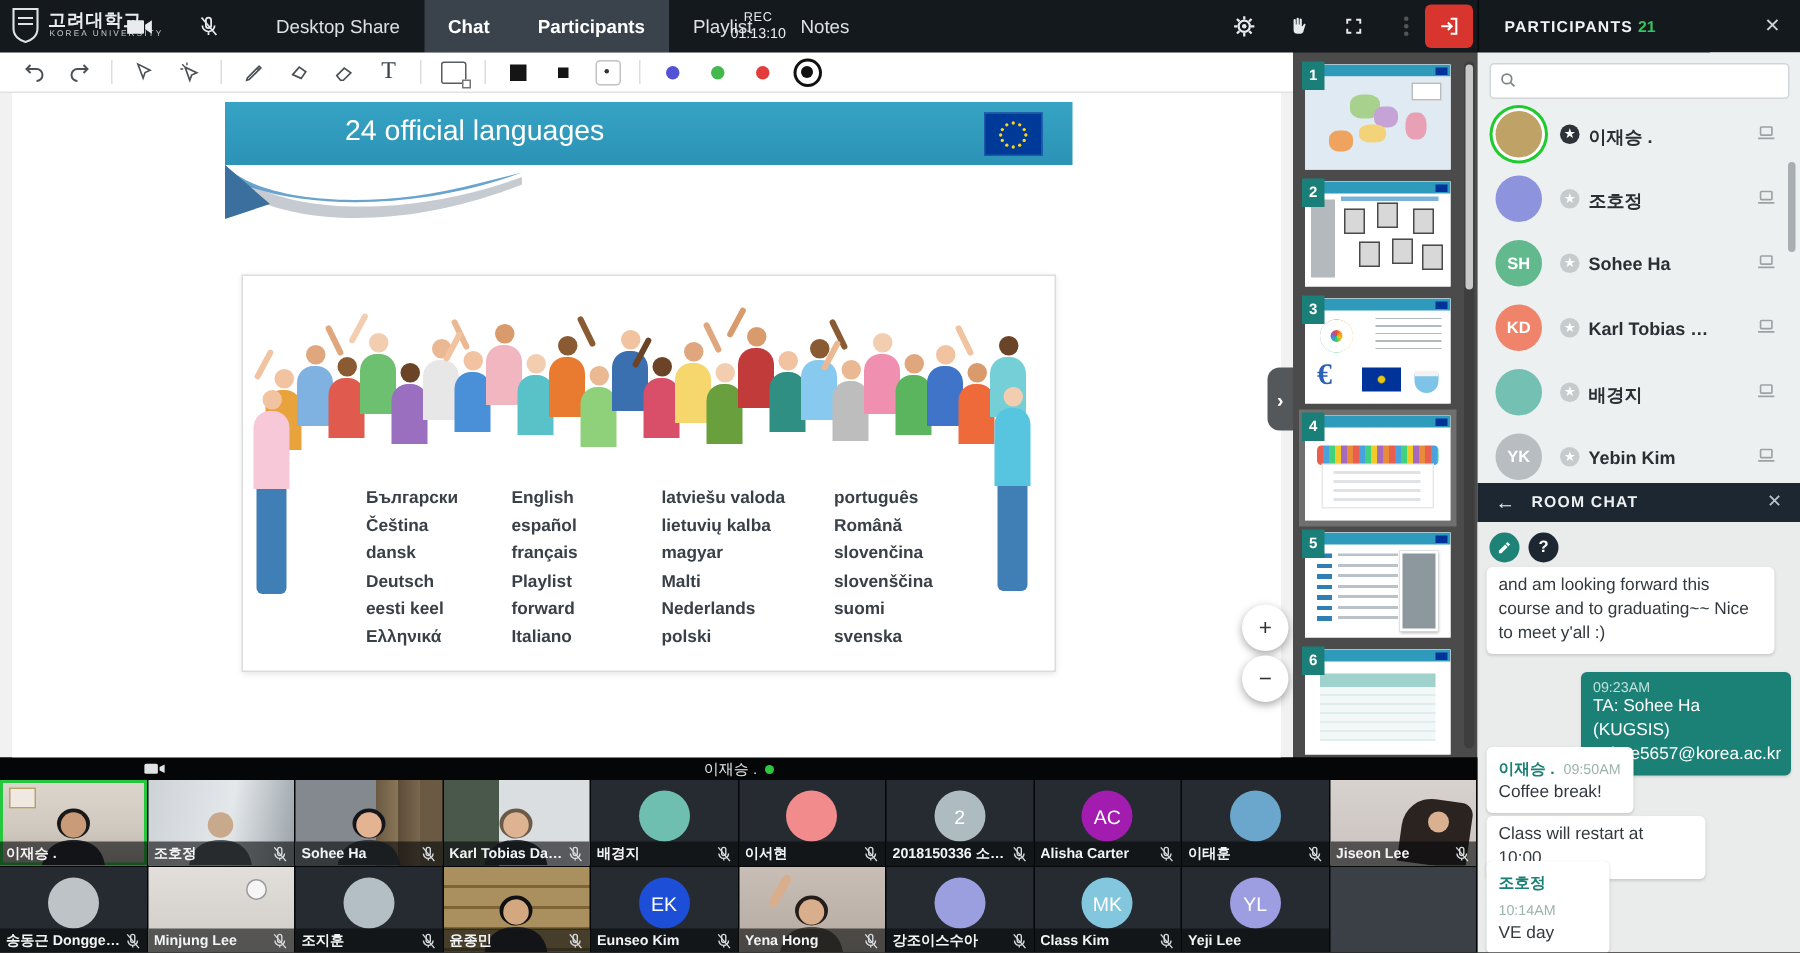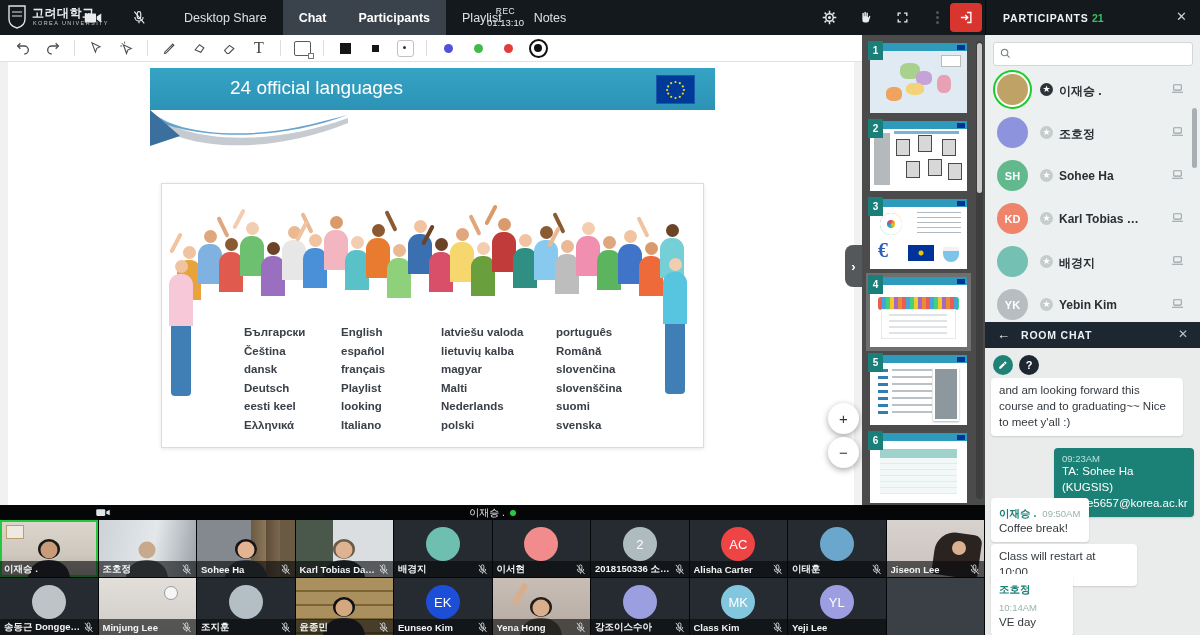"looking" div { text: looking -> forward }
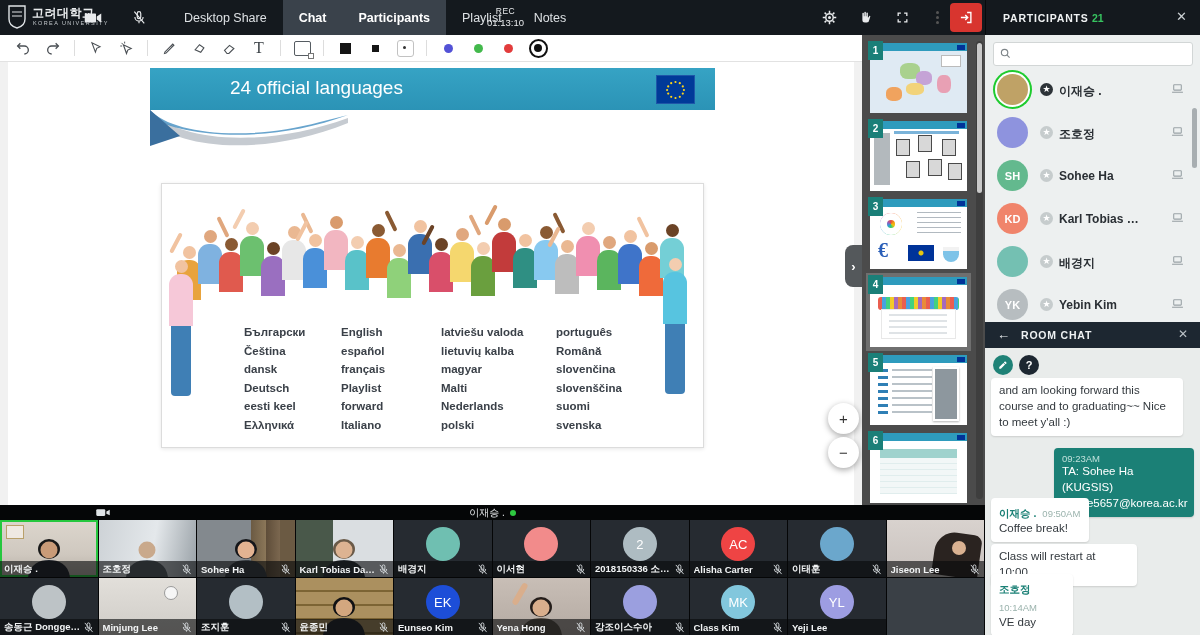"AC" span.tav { background: #ef4444 -> #a21caf }
